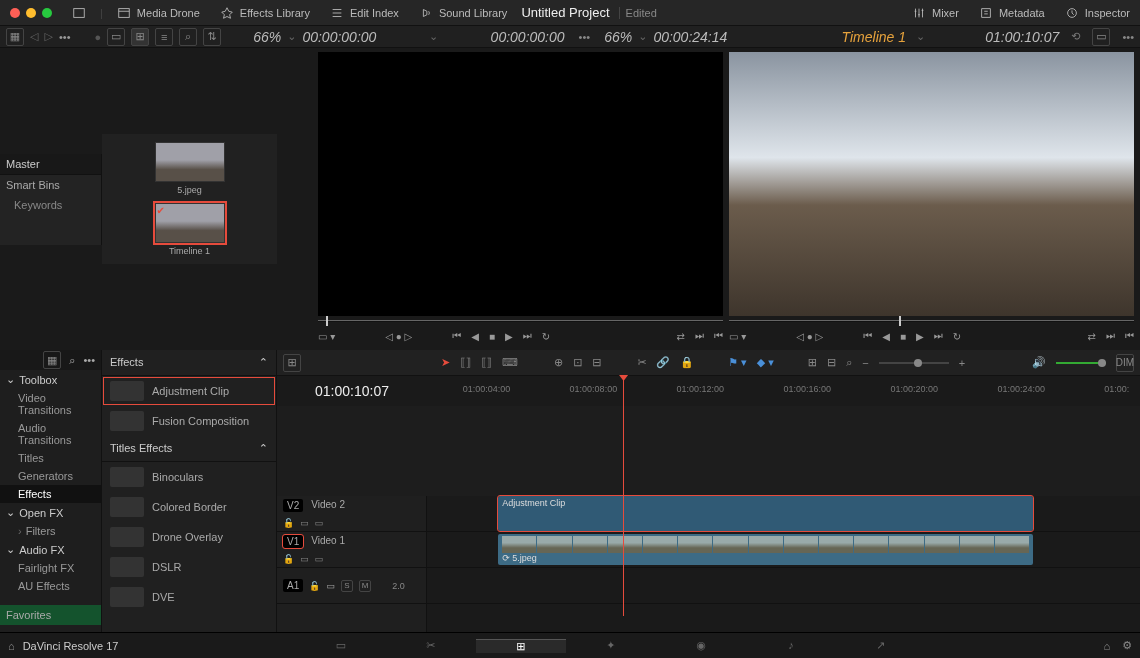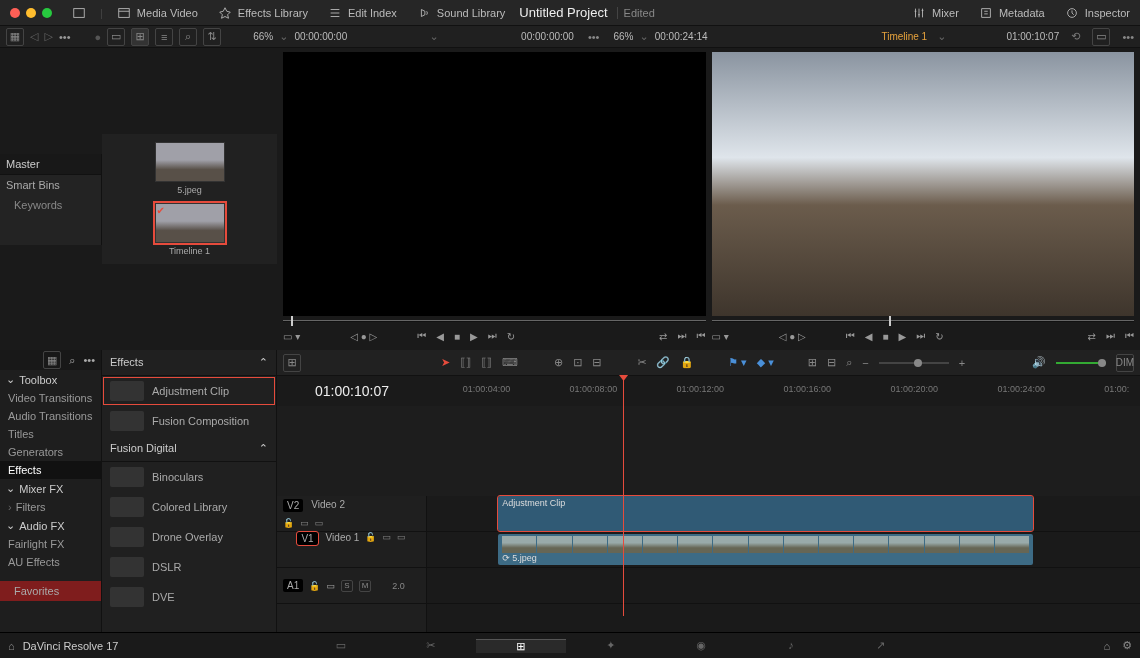"Media Video" span { text: Video -> Drone }
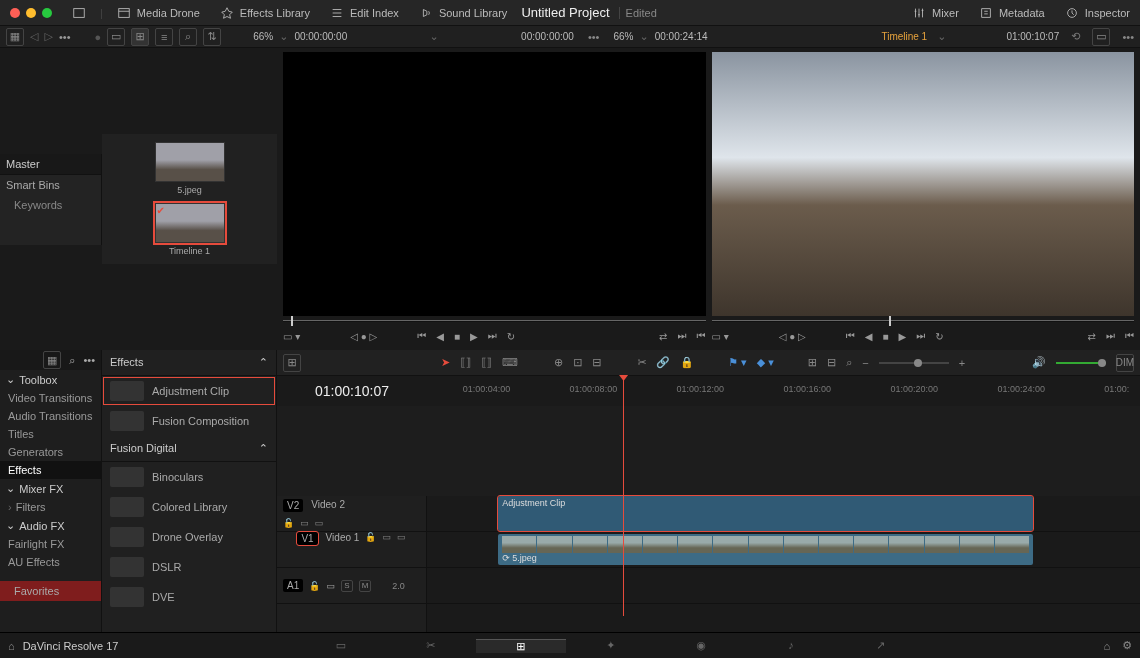"66%" .tcsmall { font-size: 10px -> 14px; font-style: none -> italic }
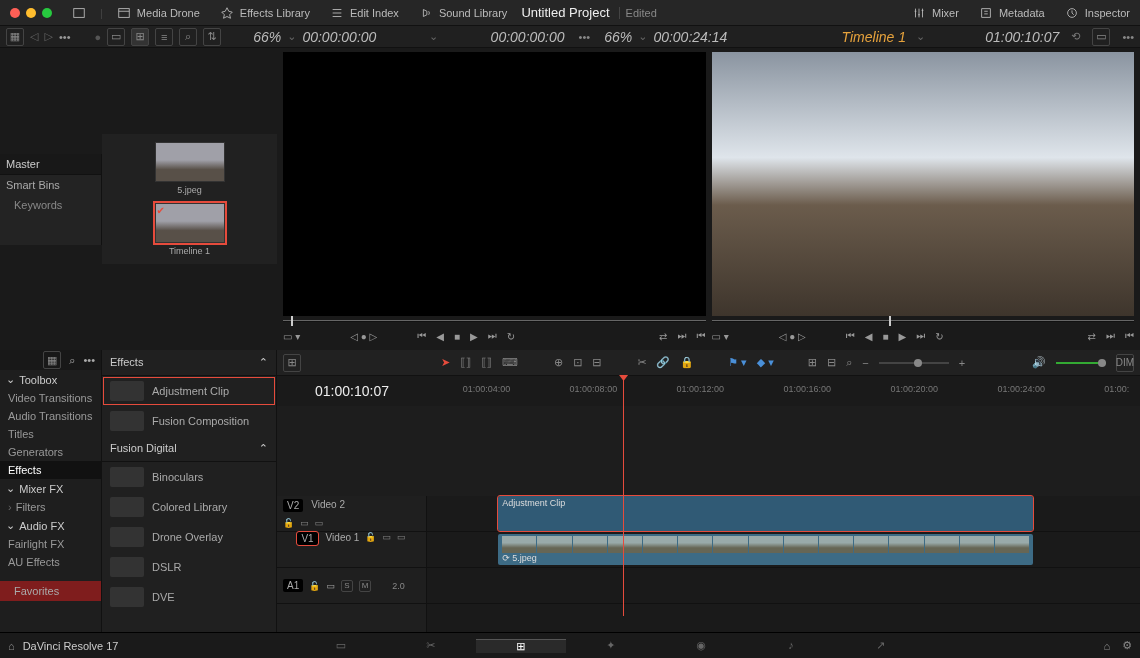"Master" .main { gap: none -> 35px }
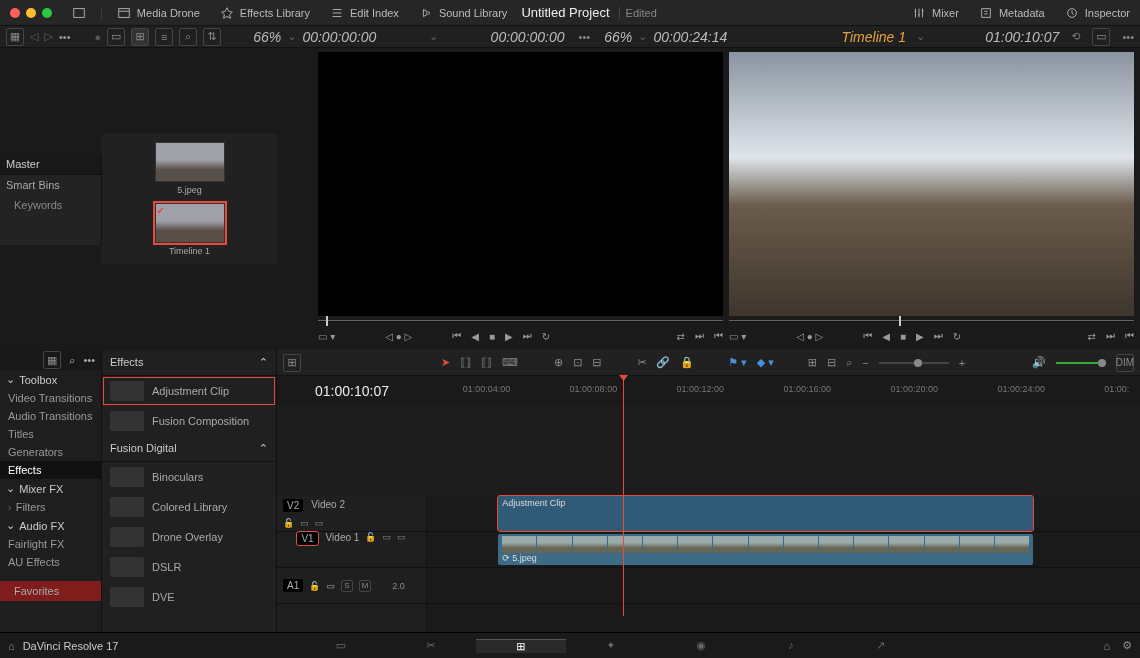"Video Transitions" .effleft .itm { padding: 3px 8px 3px 8px -> 3px 8px 3px 18px }
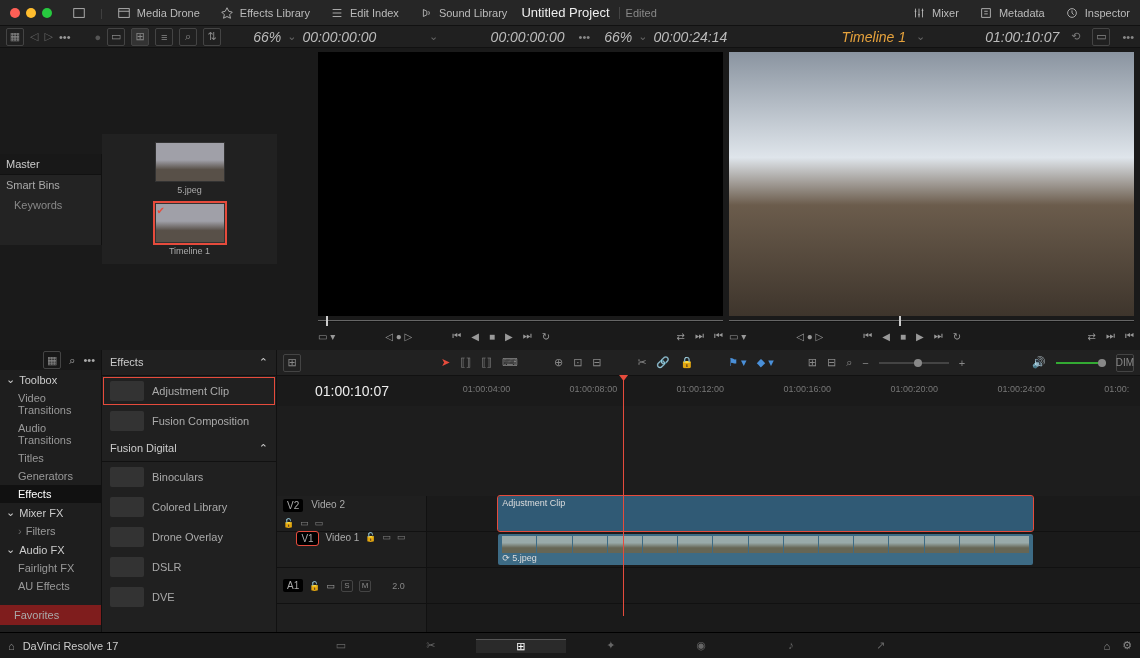"Fusion Digital" span { text: Fusion Digital -> Titles Effects }
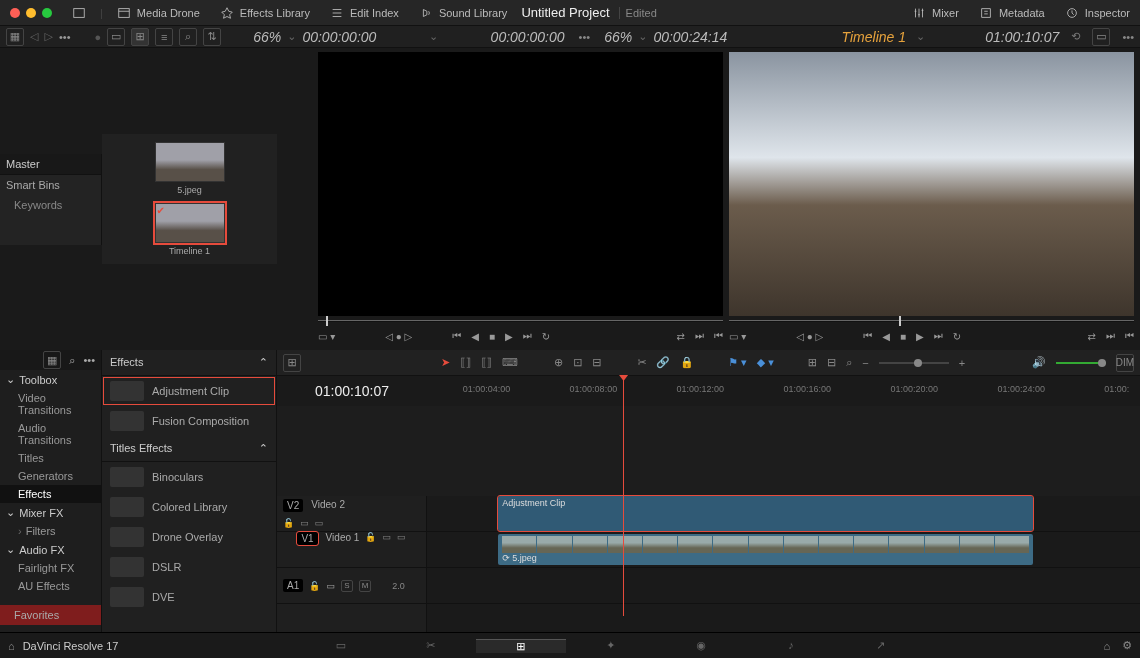"Mixer FX" span { text: Mixer -> Open }
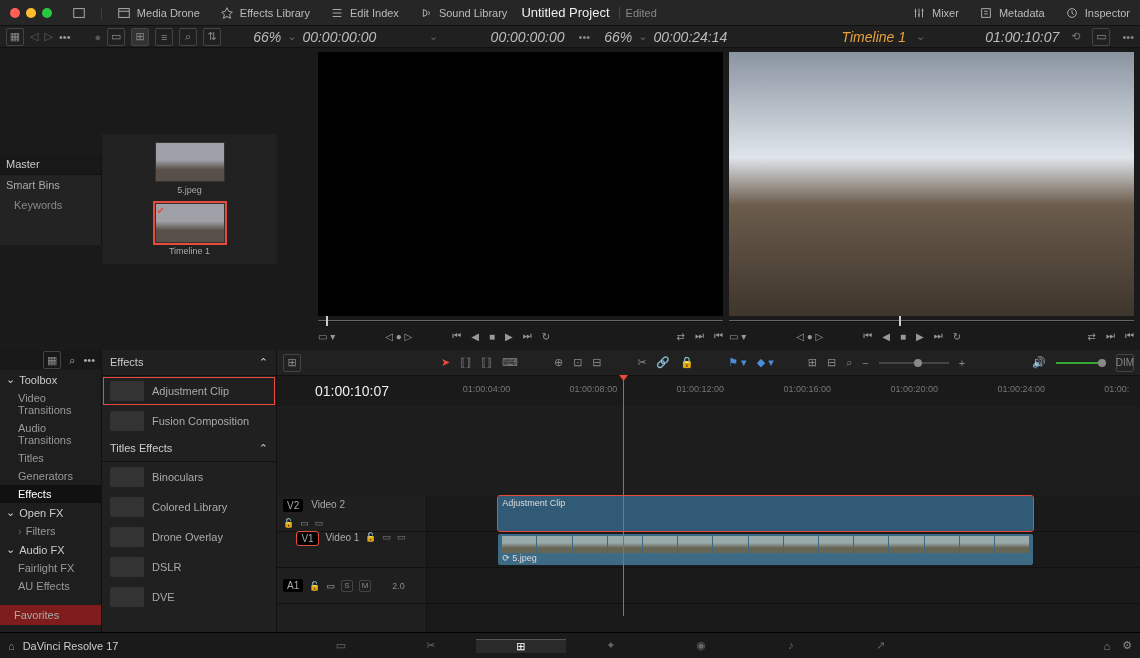"Colored Library" span { text: Library -> Border }
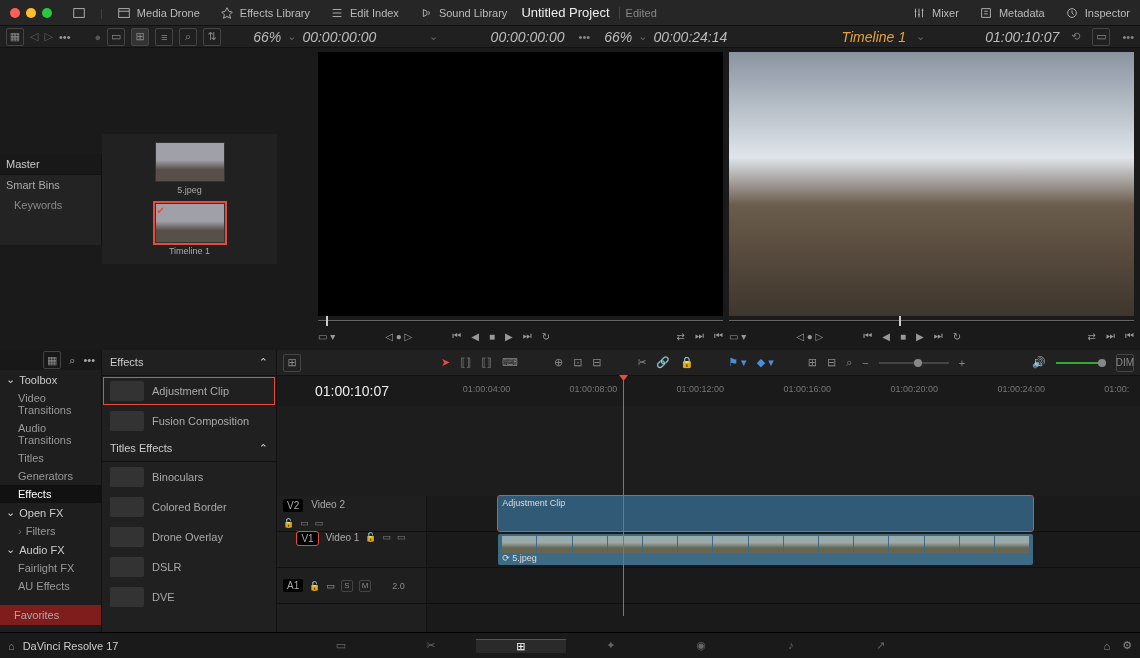"V1" div.trlabel { flex-direction: row -> column }
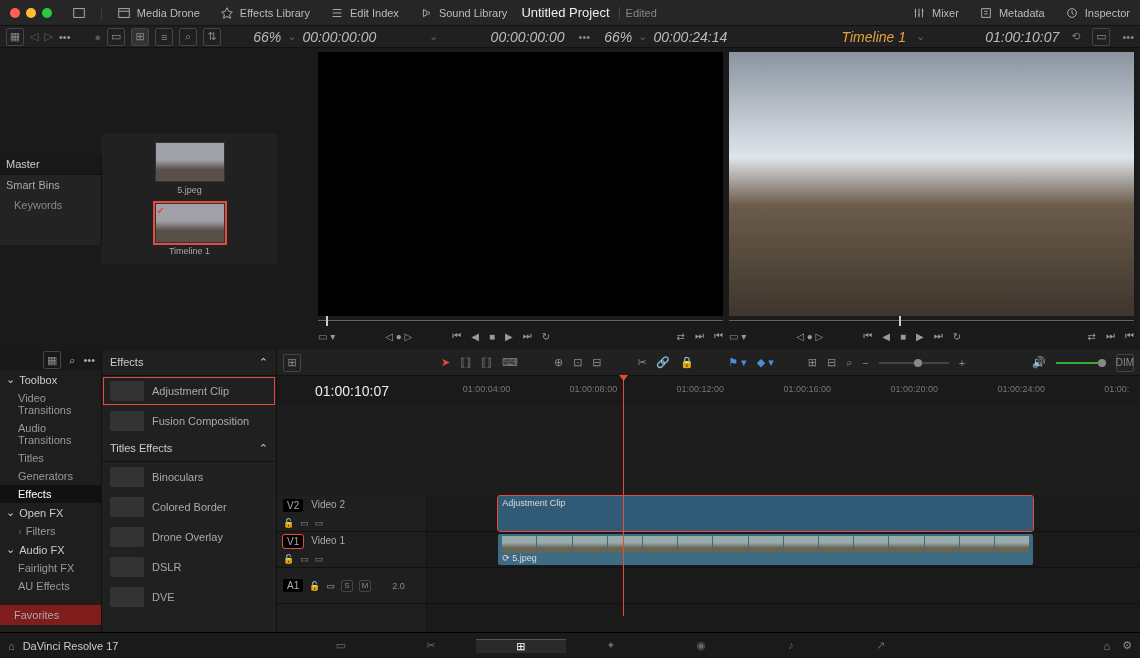"Favorites" div { background: #7f1d1d -> #14532d; padding: 4px 14px -> 4px 6px }
